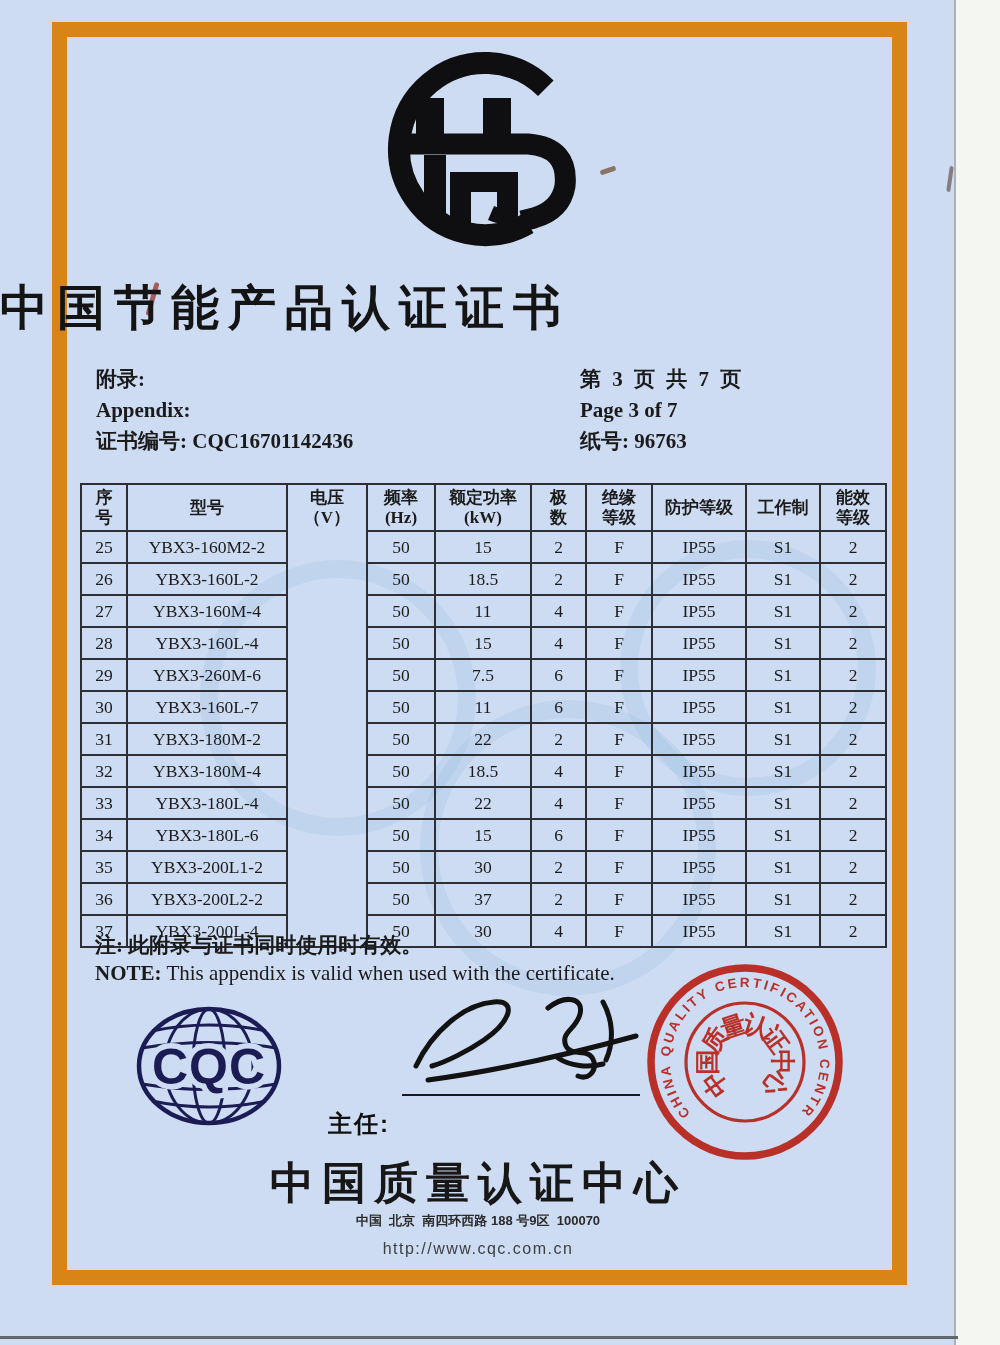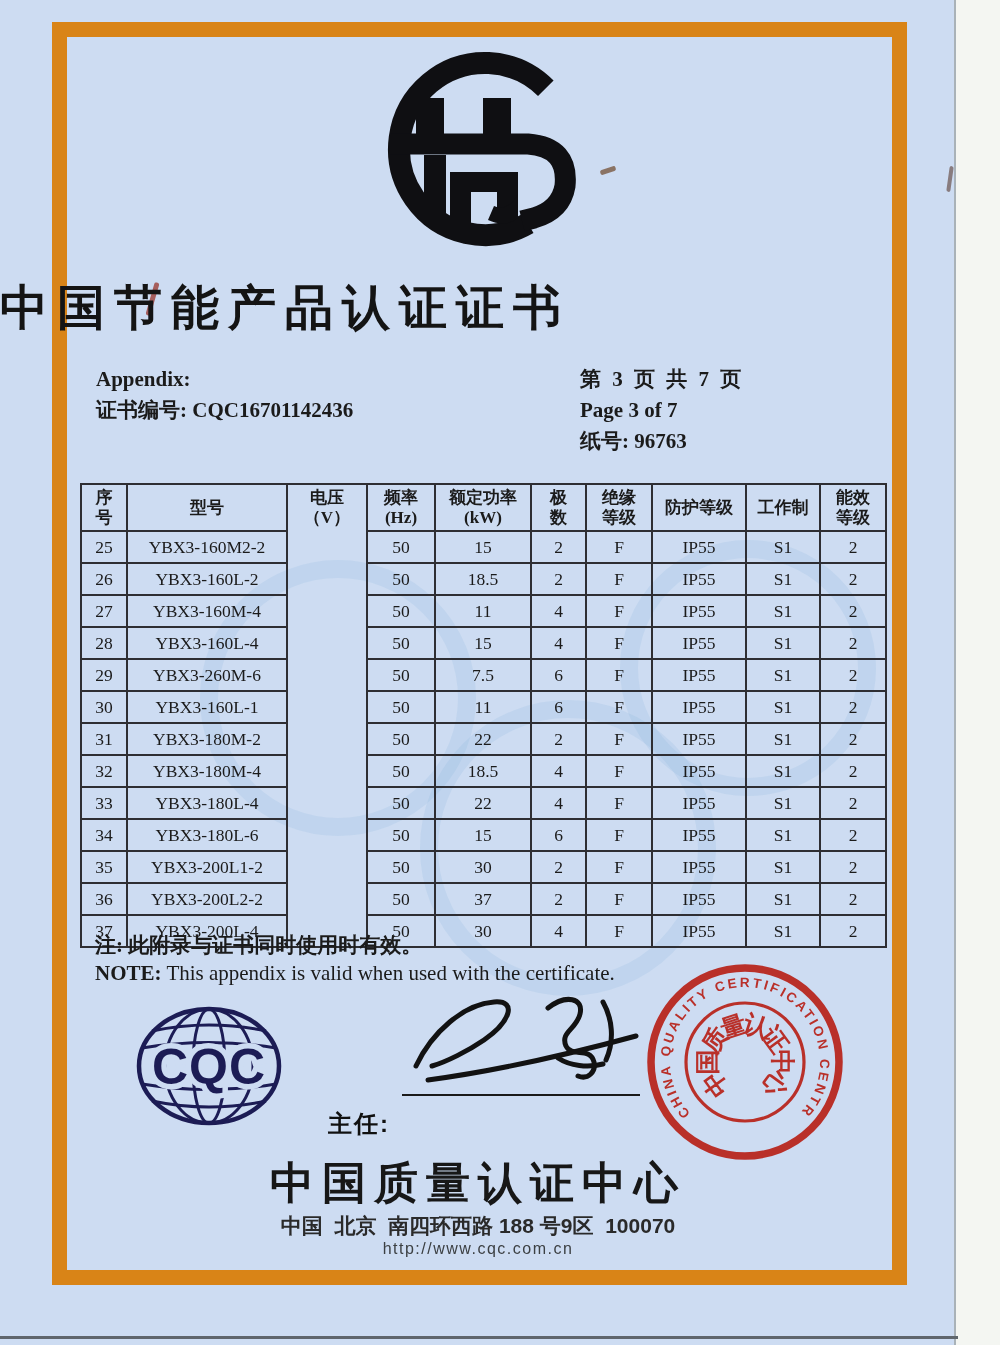"附录:" div { html: none -> <div>附录:</div> }
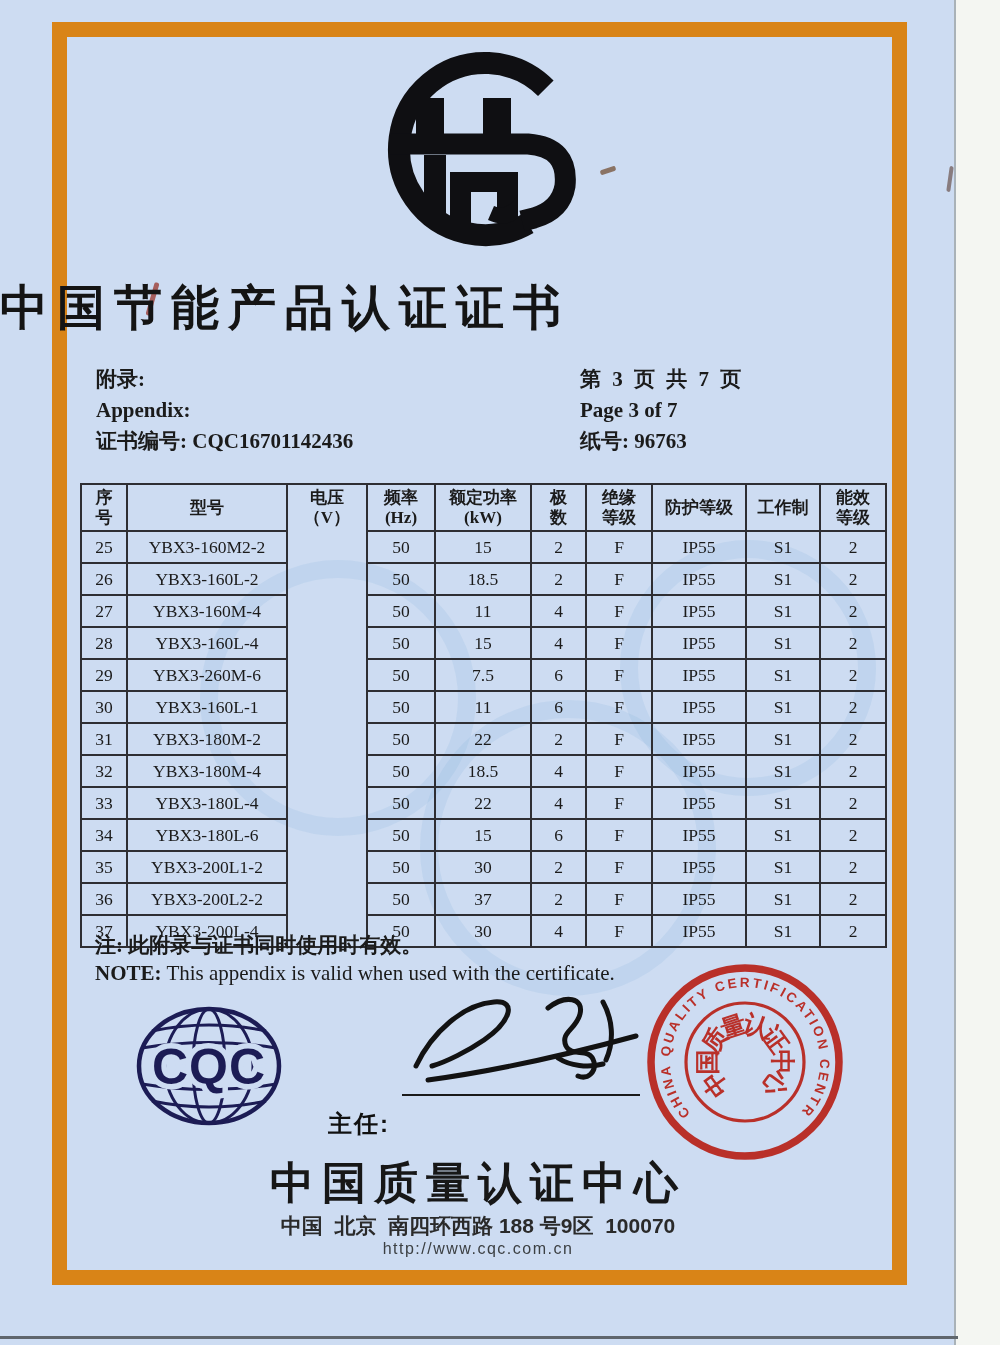"YBX3-160L-1" td { text: YBX3-160L-1 -> YBX3-160L-7 }
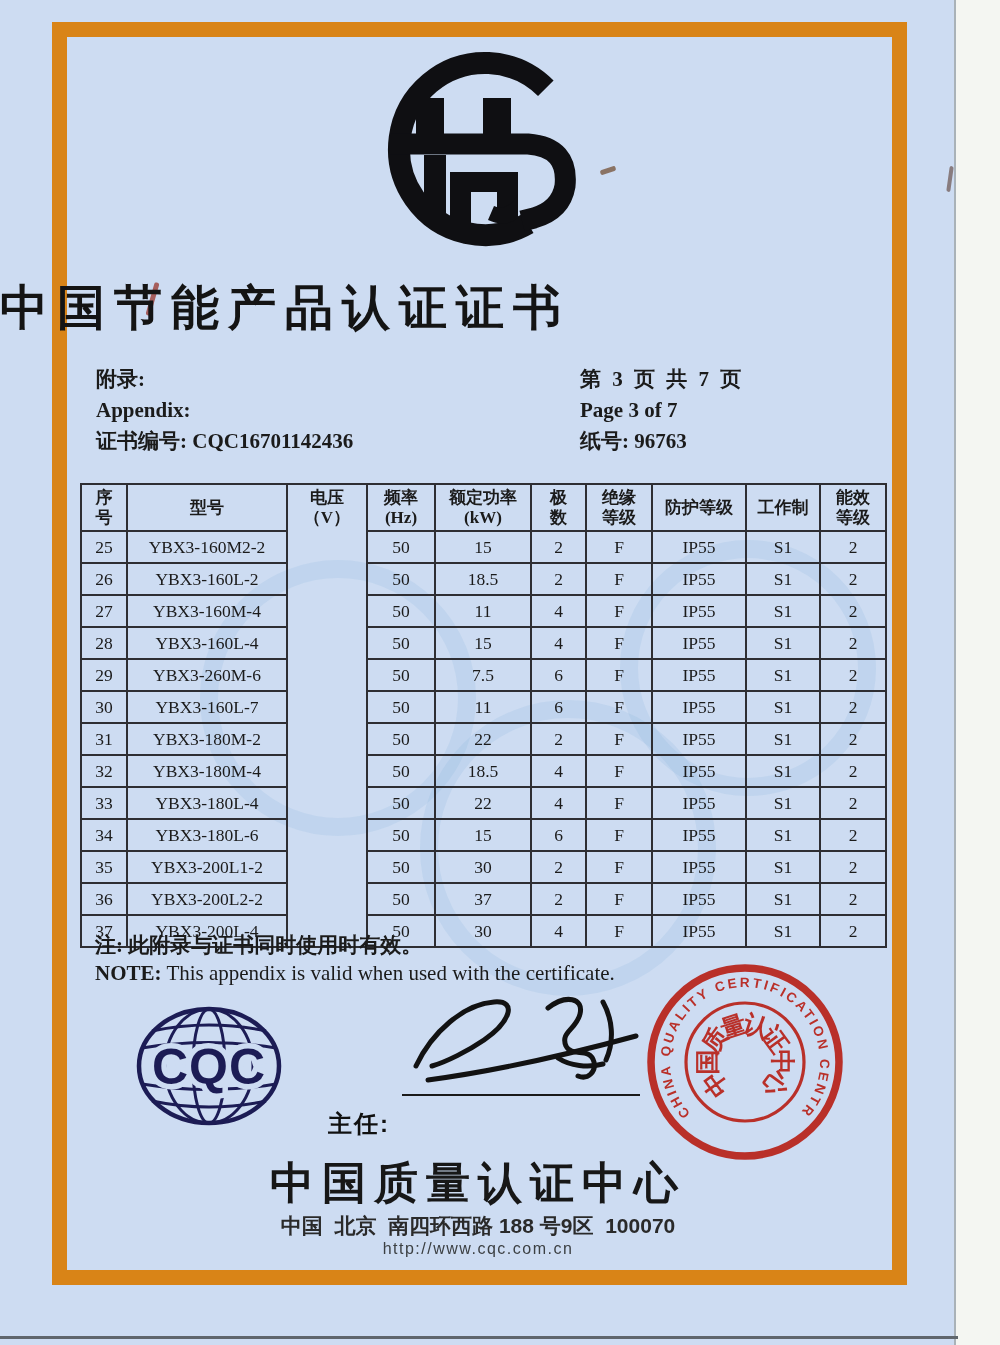"中国 北京 南四环西路 188 号9区" .footer-addr { font-size: 21px -> 13px }
